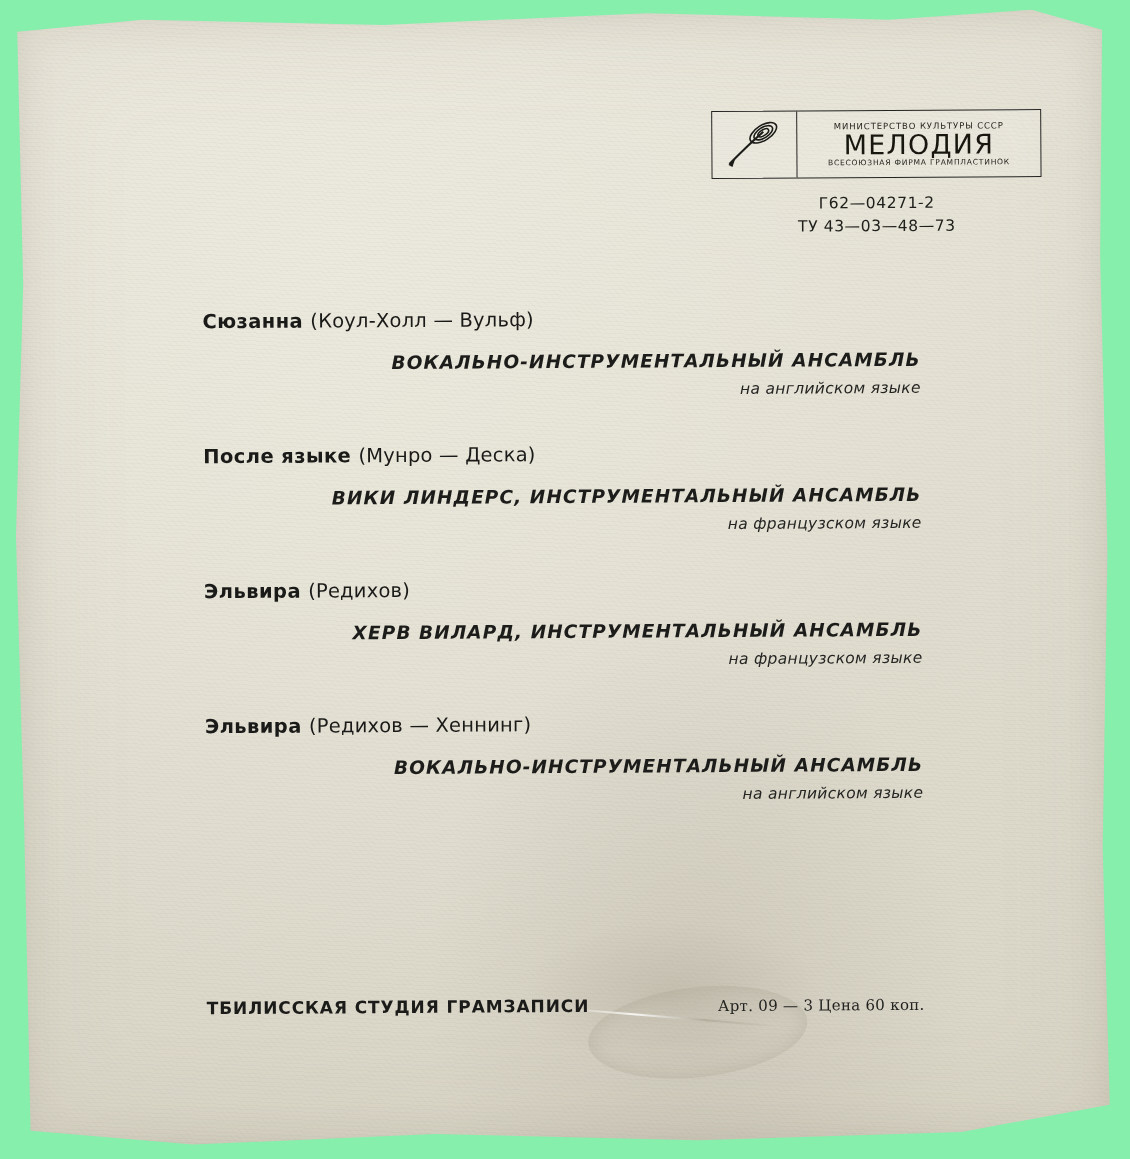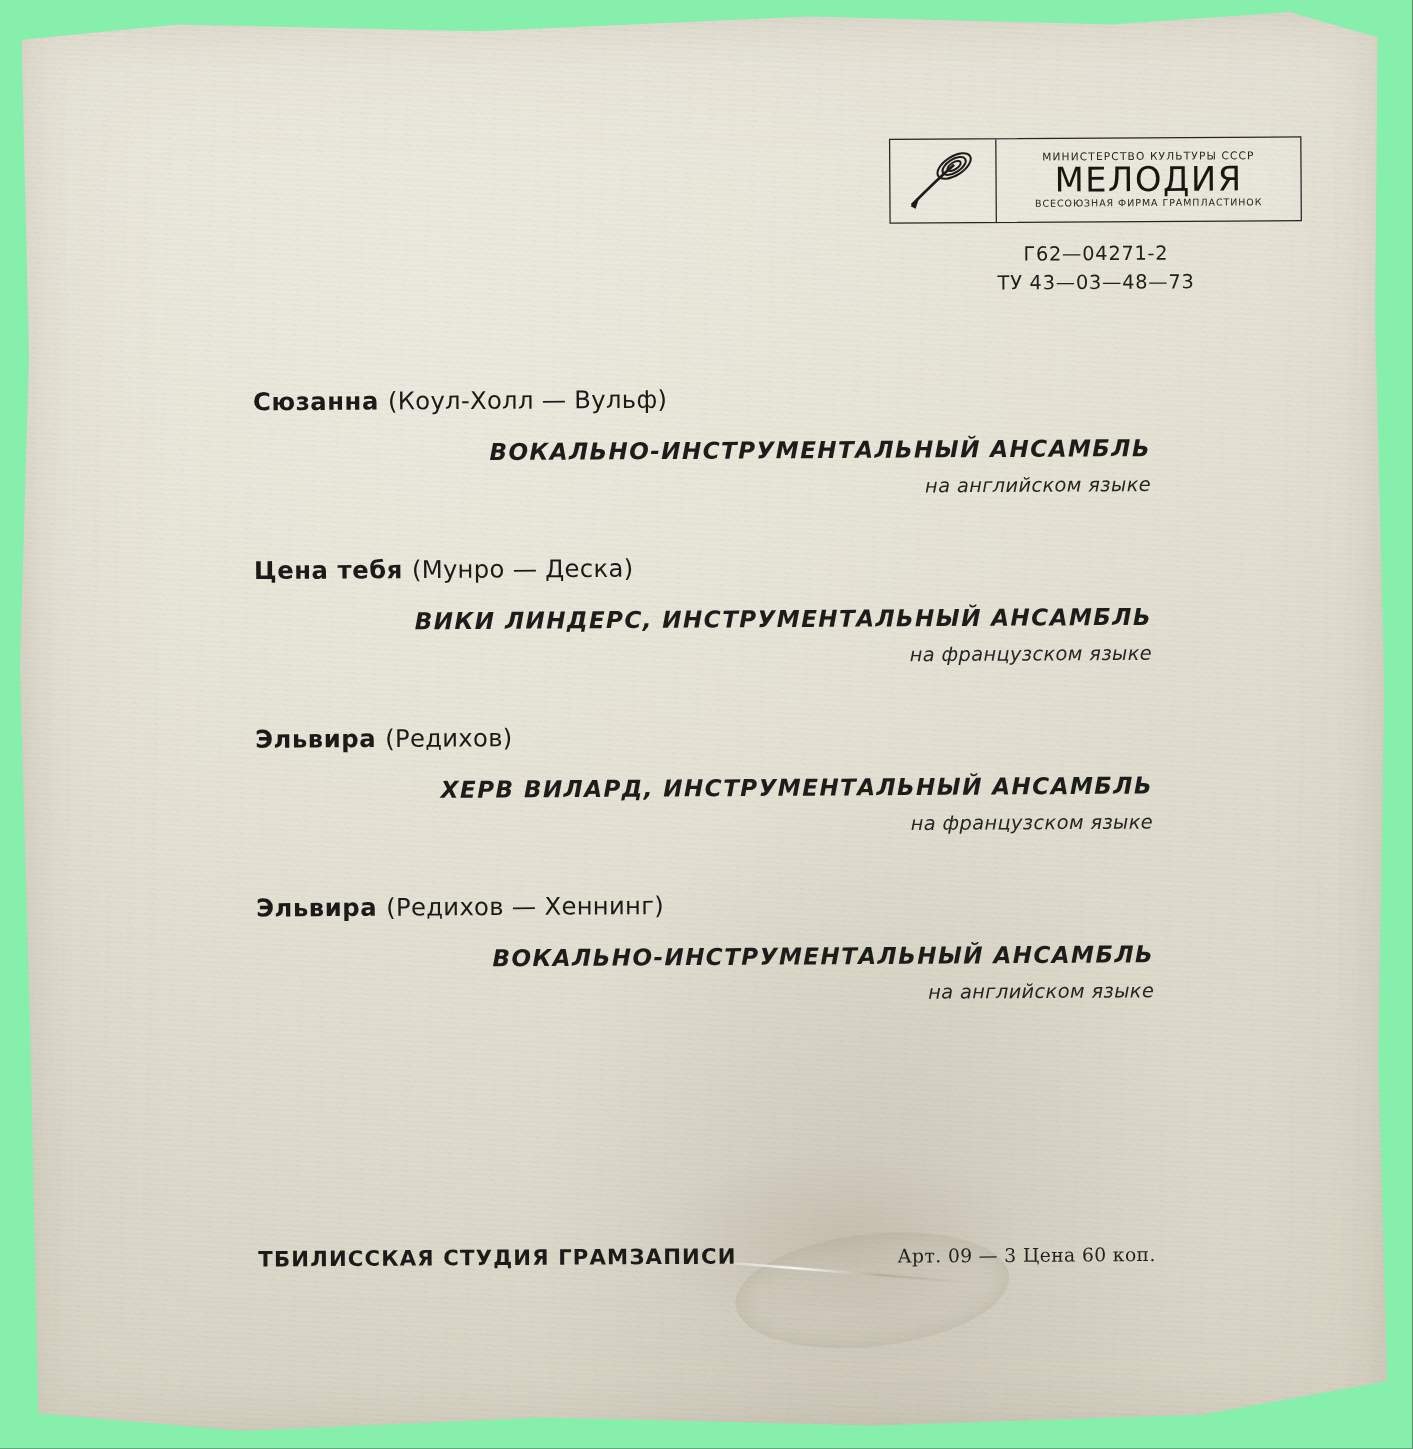"Цена тебя" span { text: Цена тебя -> После языке }
